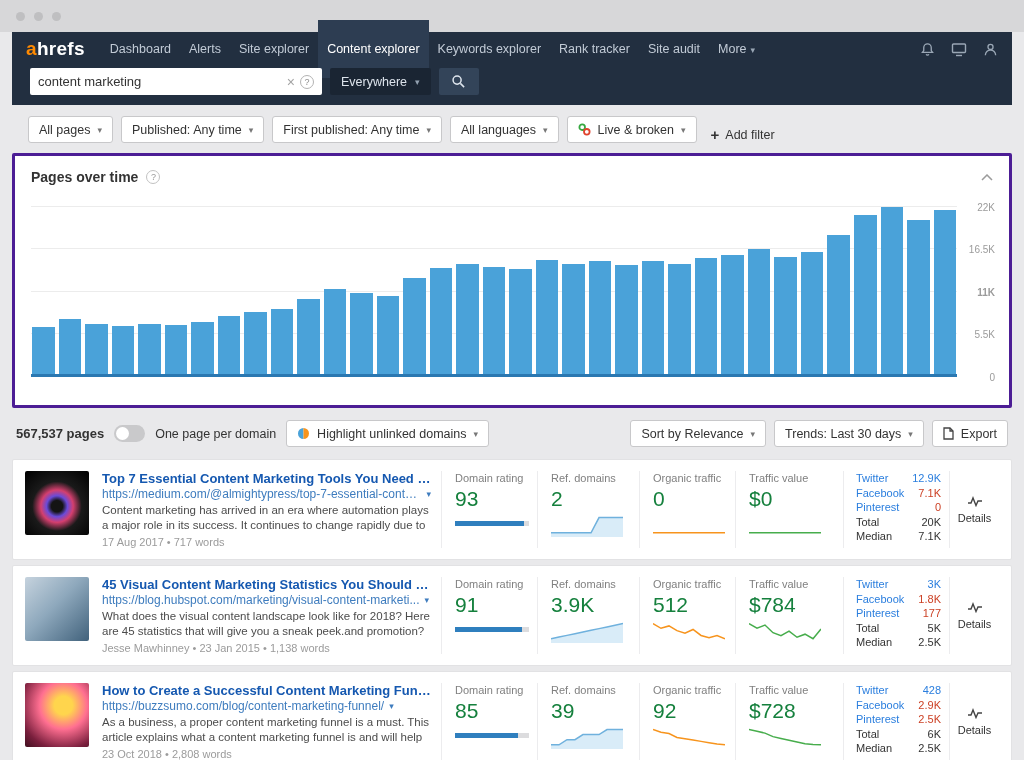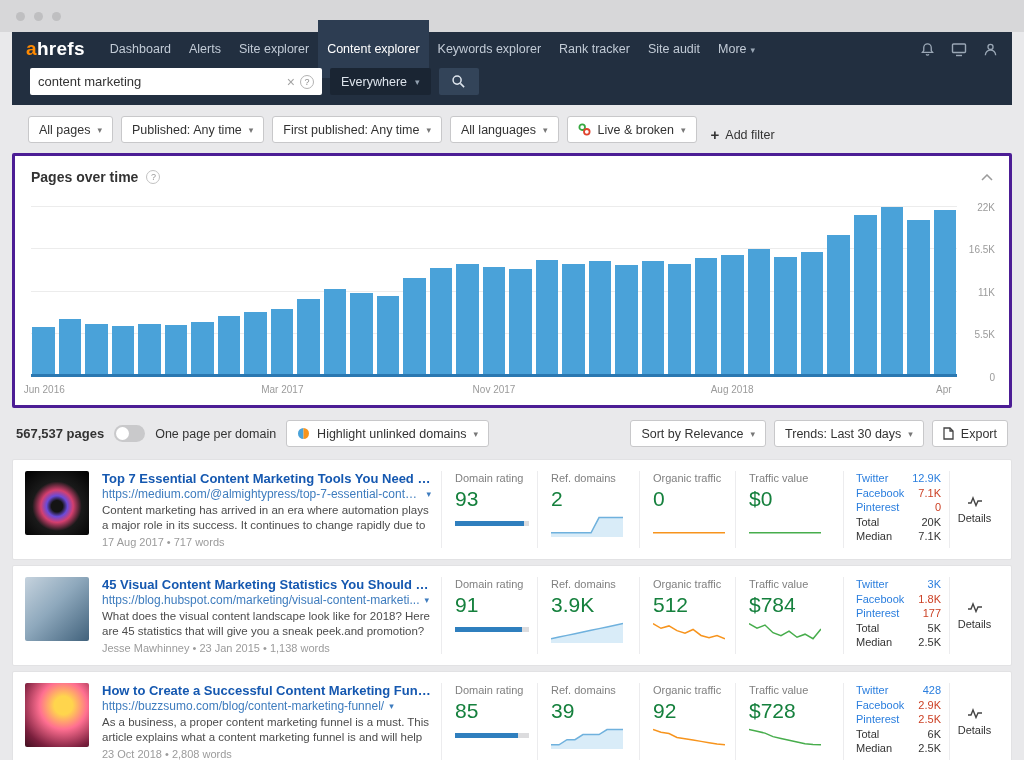"11K" span.ylab { font-weight: none -> bold }
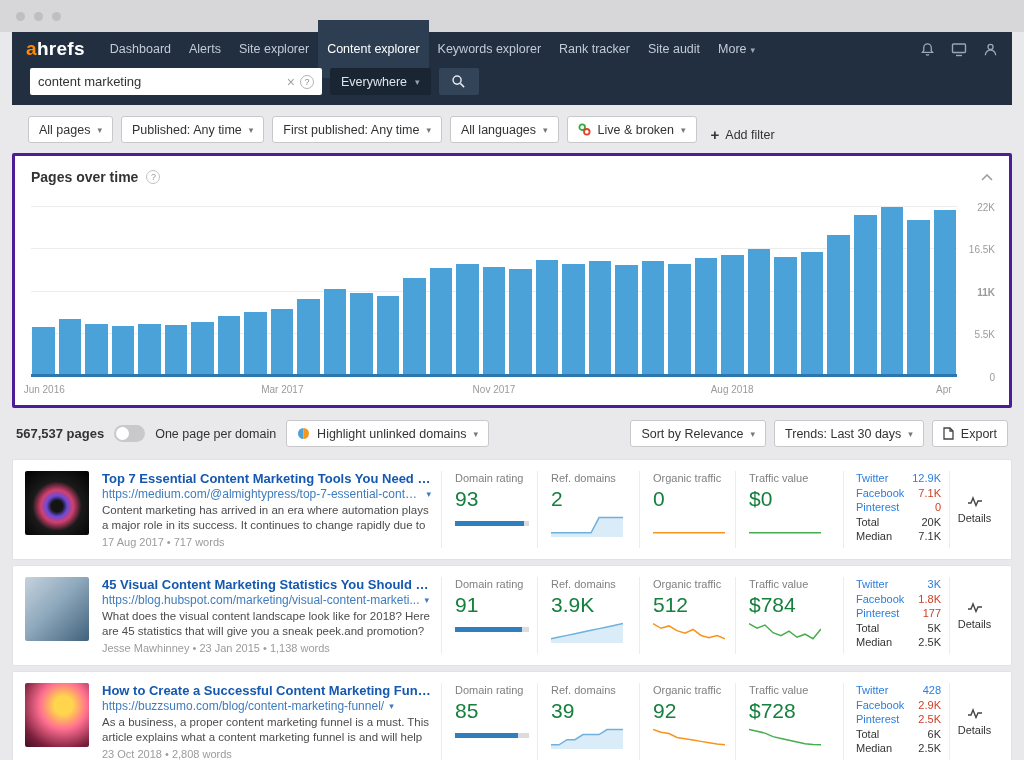"Jun 2016" div.x-labels { html: <div> <span>Jun 2016</span> <span>Mar 2017</span> <span>Nov 2017</span> <span>Aug 2018</span> <span>Apr</span> </div> -> none }
